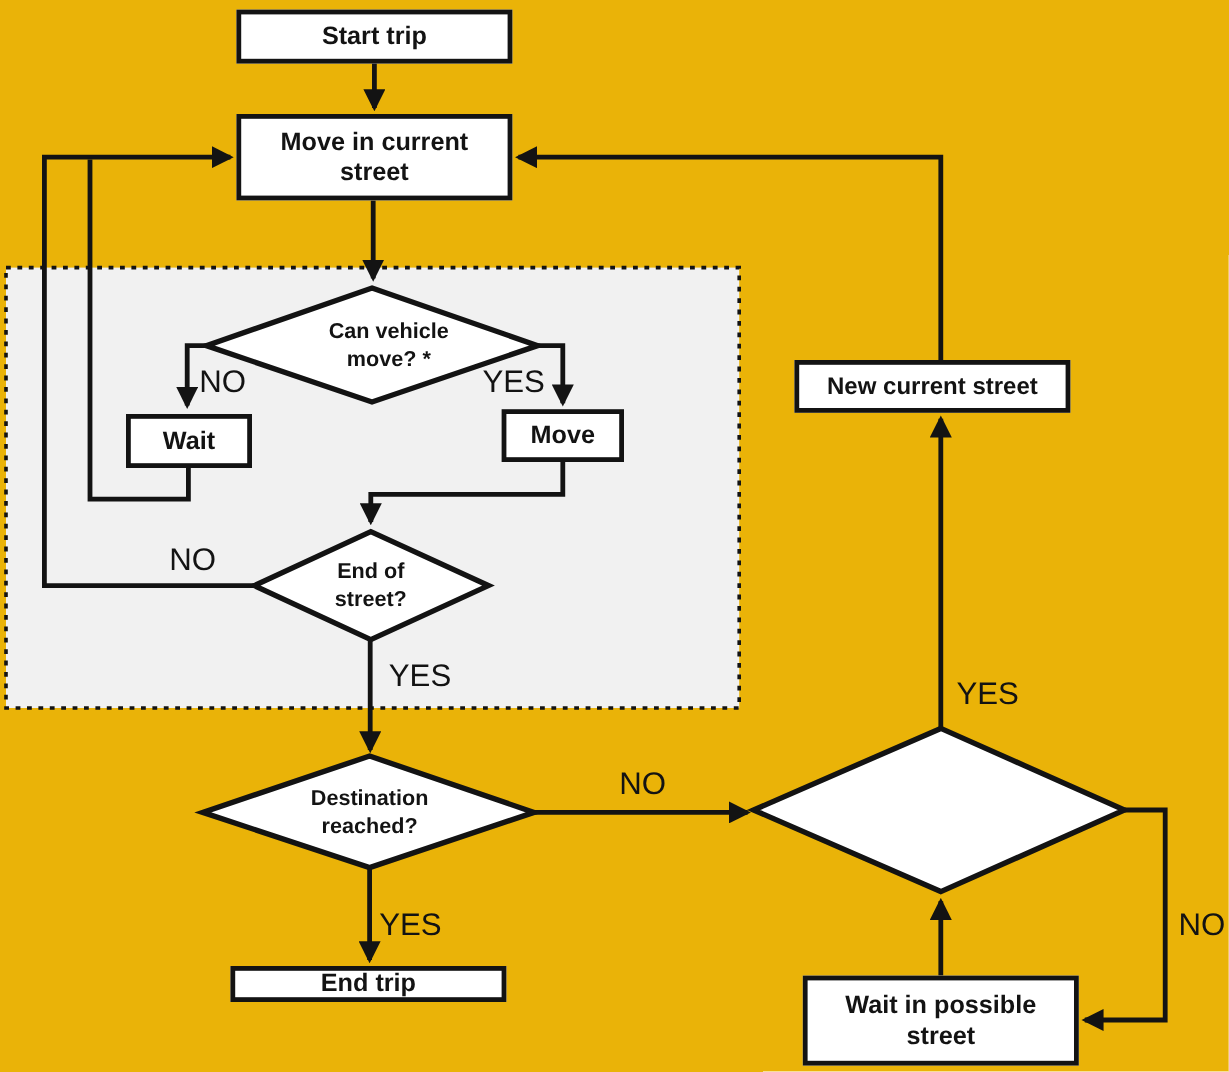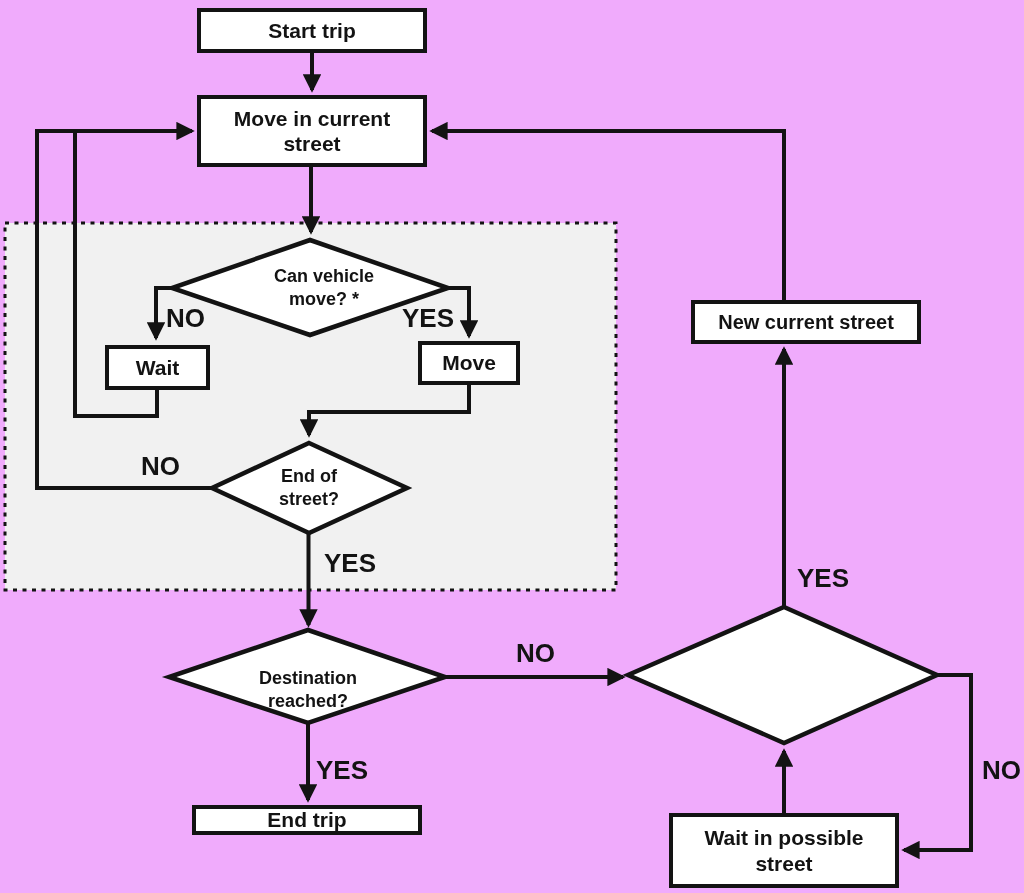"Start trip" #canvas { background: #f0abfc -> #eab308 }
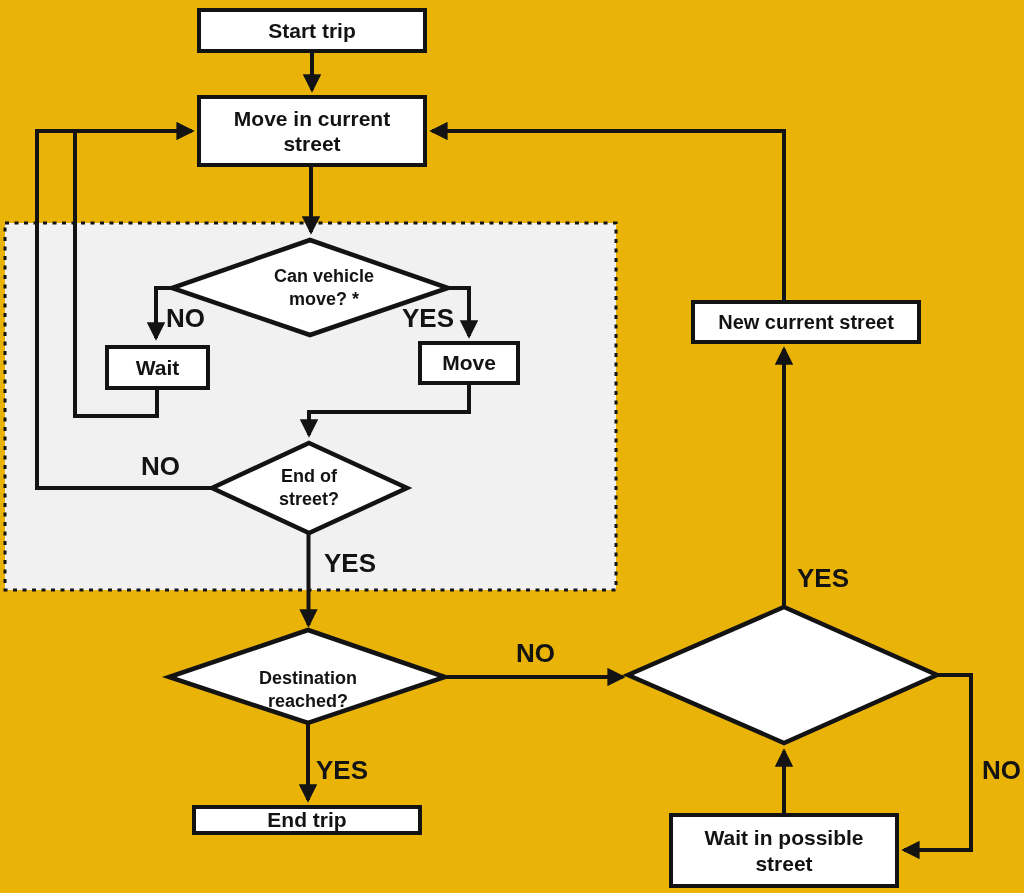"NO" .flabel { font-weight: bold -> normal }
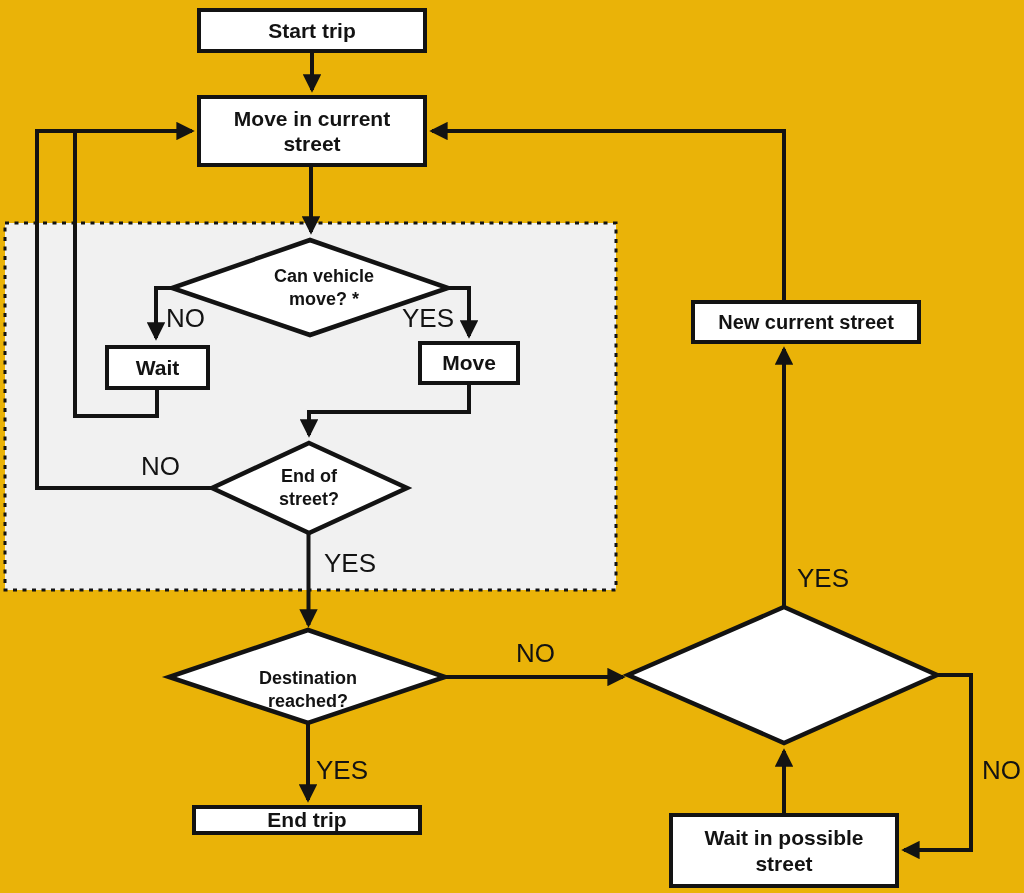"New current street" div.box { left: 691px -> 662px }
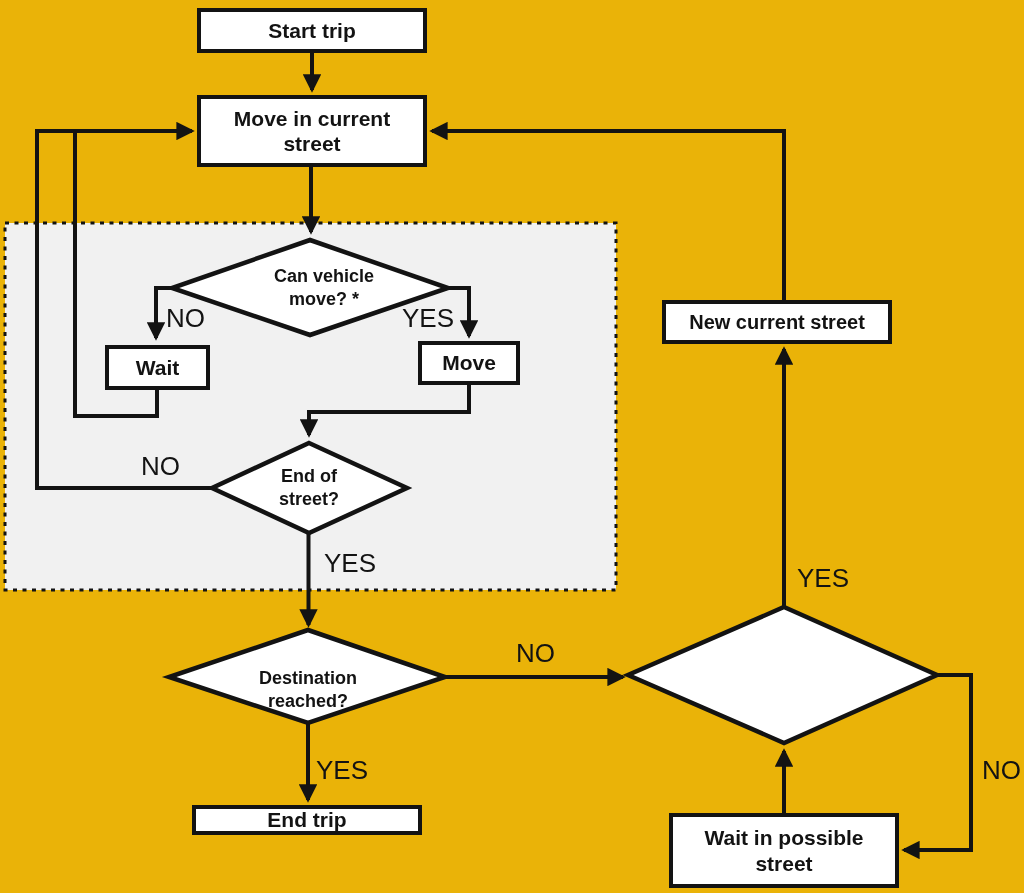"Destination reached?" div.dlabel { margin-top: 13px -> none }
